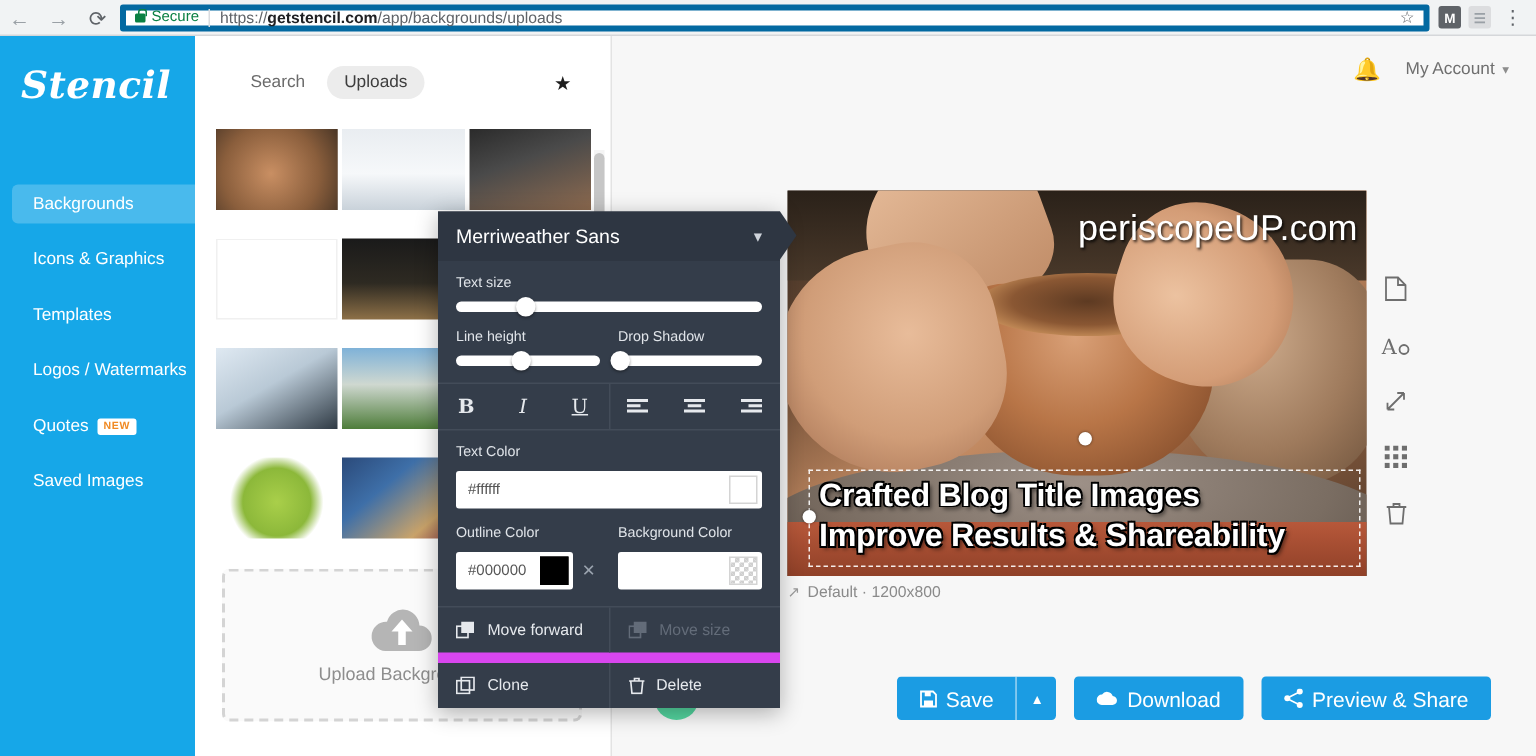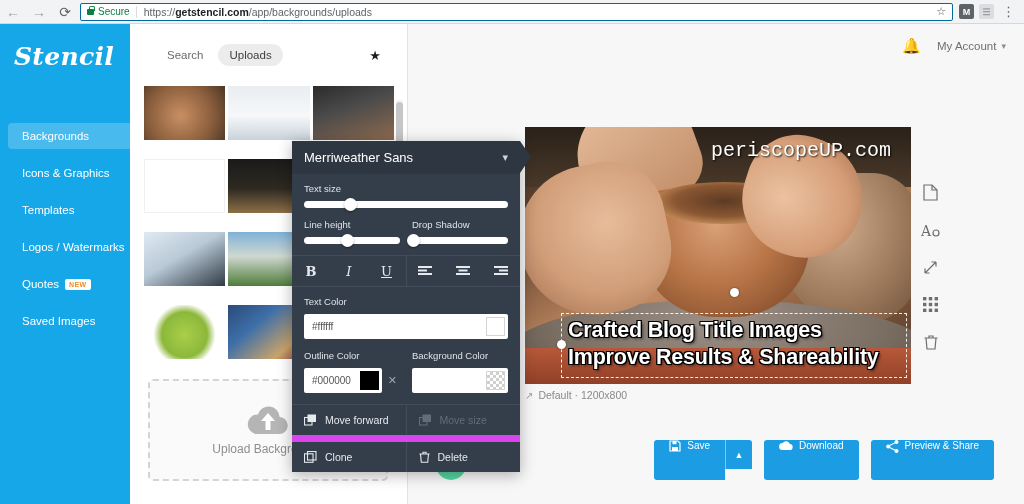"Secure" .omnibox { border: 1px solid #0369a1 -> 4px solid #0369a1 }
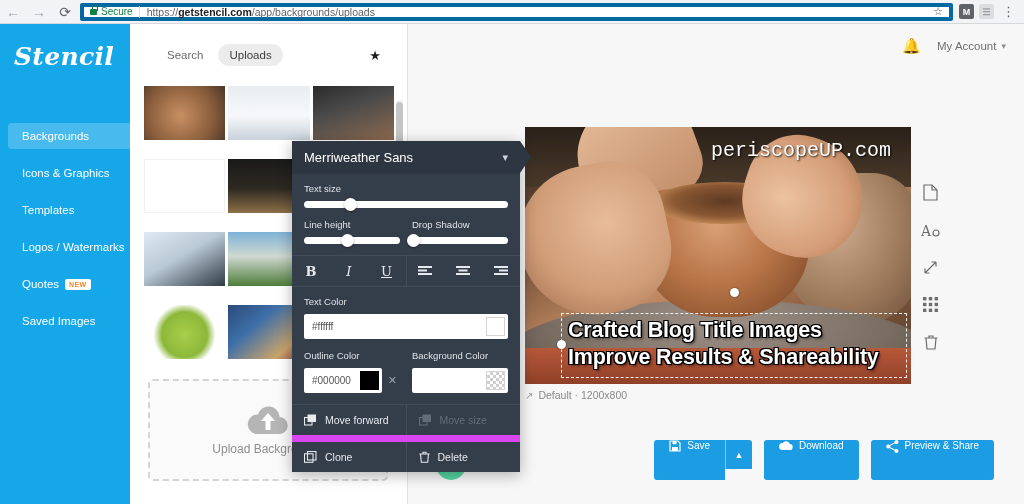"periscopeUP.com" .watermark { font-family: Liberation Mono, monospace -> Liberation Sans, sans-serif; font-size: 20px -> 24px; right: 20px -> 6px }
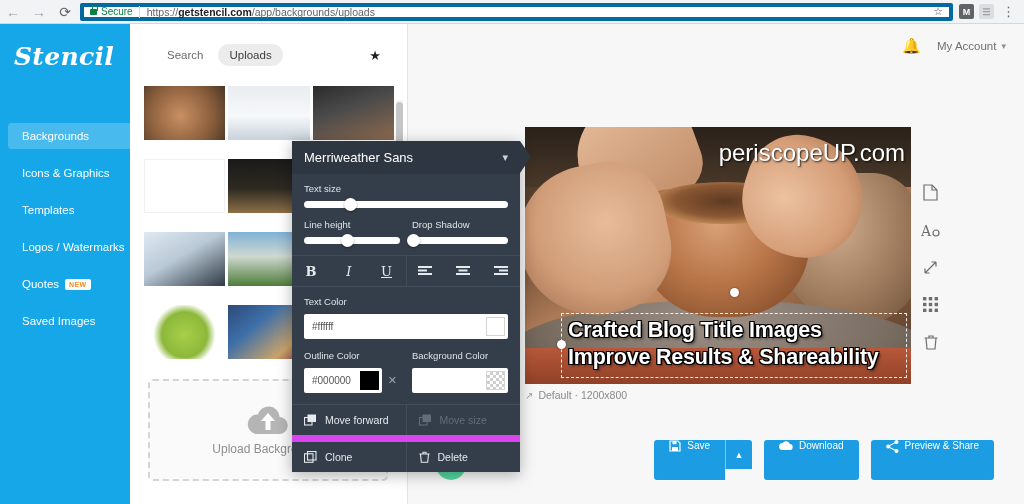"Crafted Blog Title Images" .headline-box { left: 36px -> 14px }
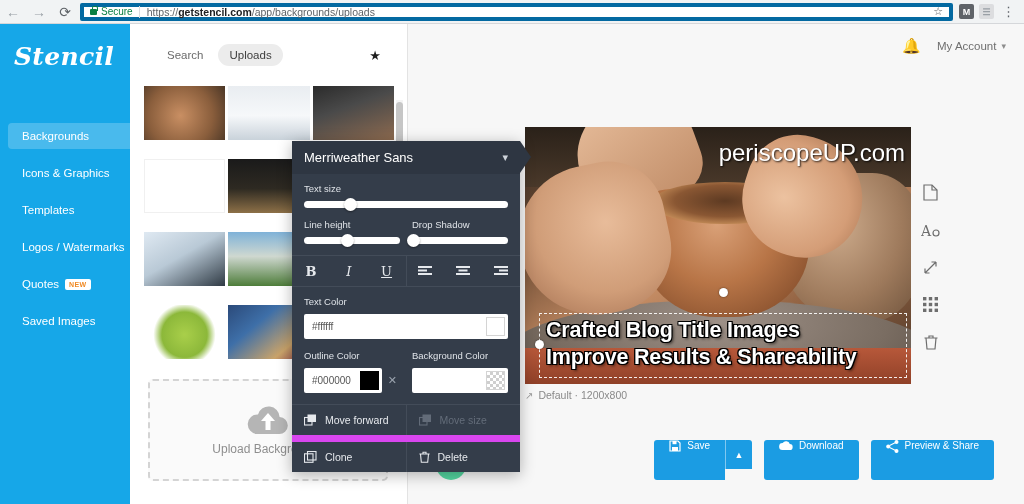"Save" .btn { align-items: none -> center; font-size: 10px -> 14px; height: 40px -> 29px }
